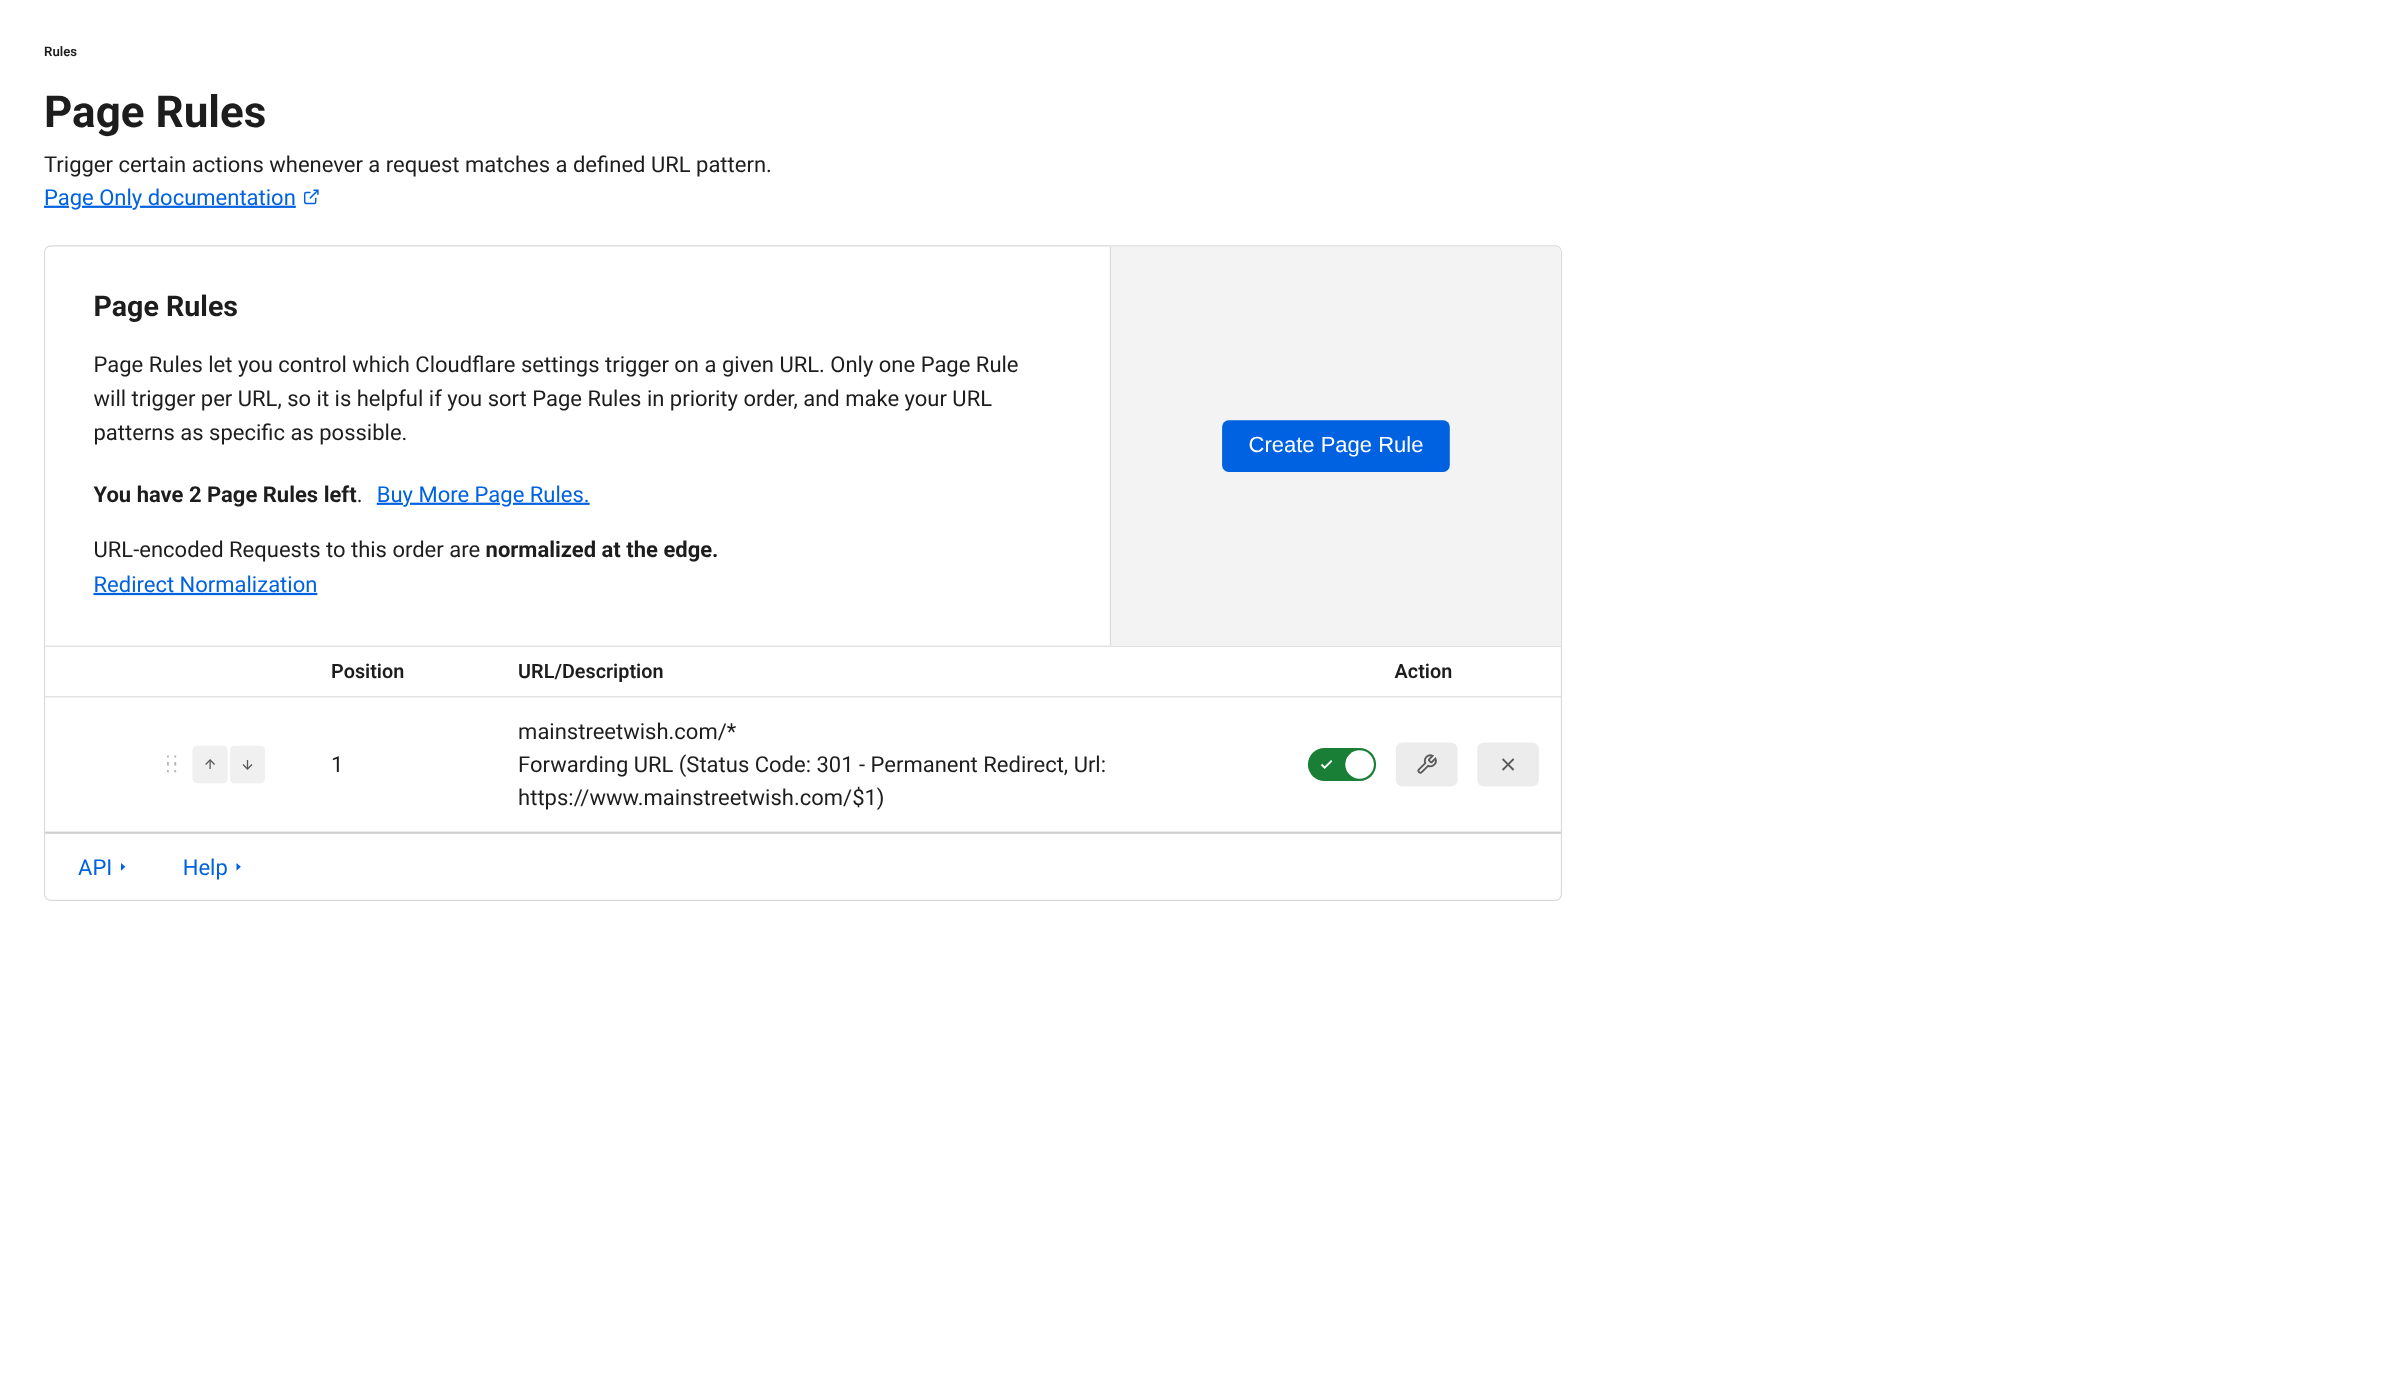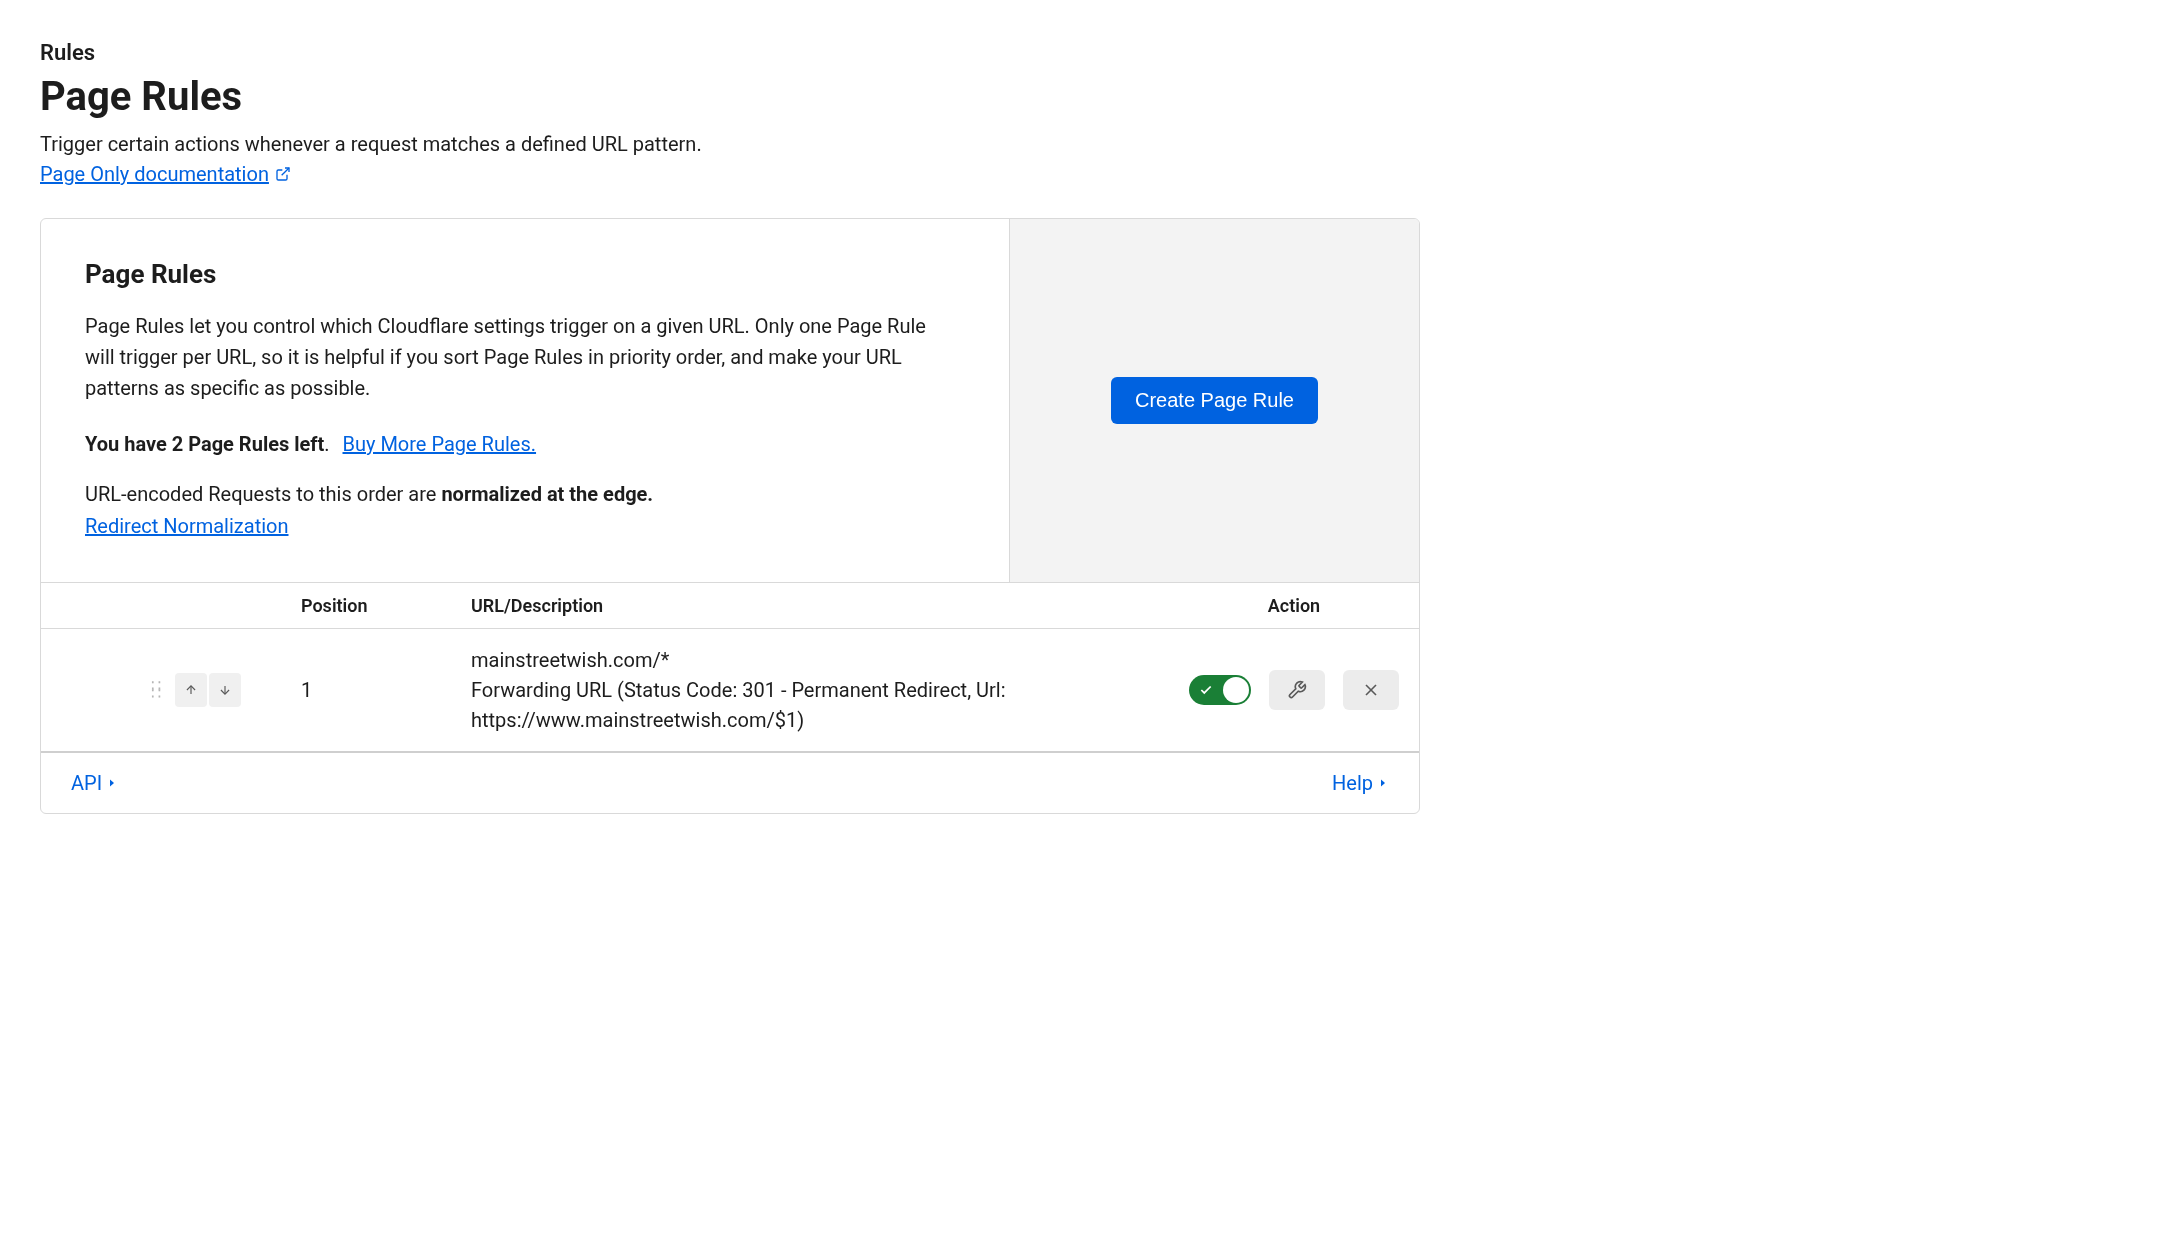"Rules" .breadcrumb { font-size: 22px -> 12px; margin-bottom: 8px -> 24px }
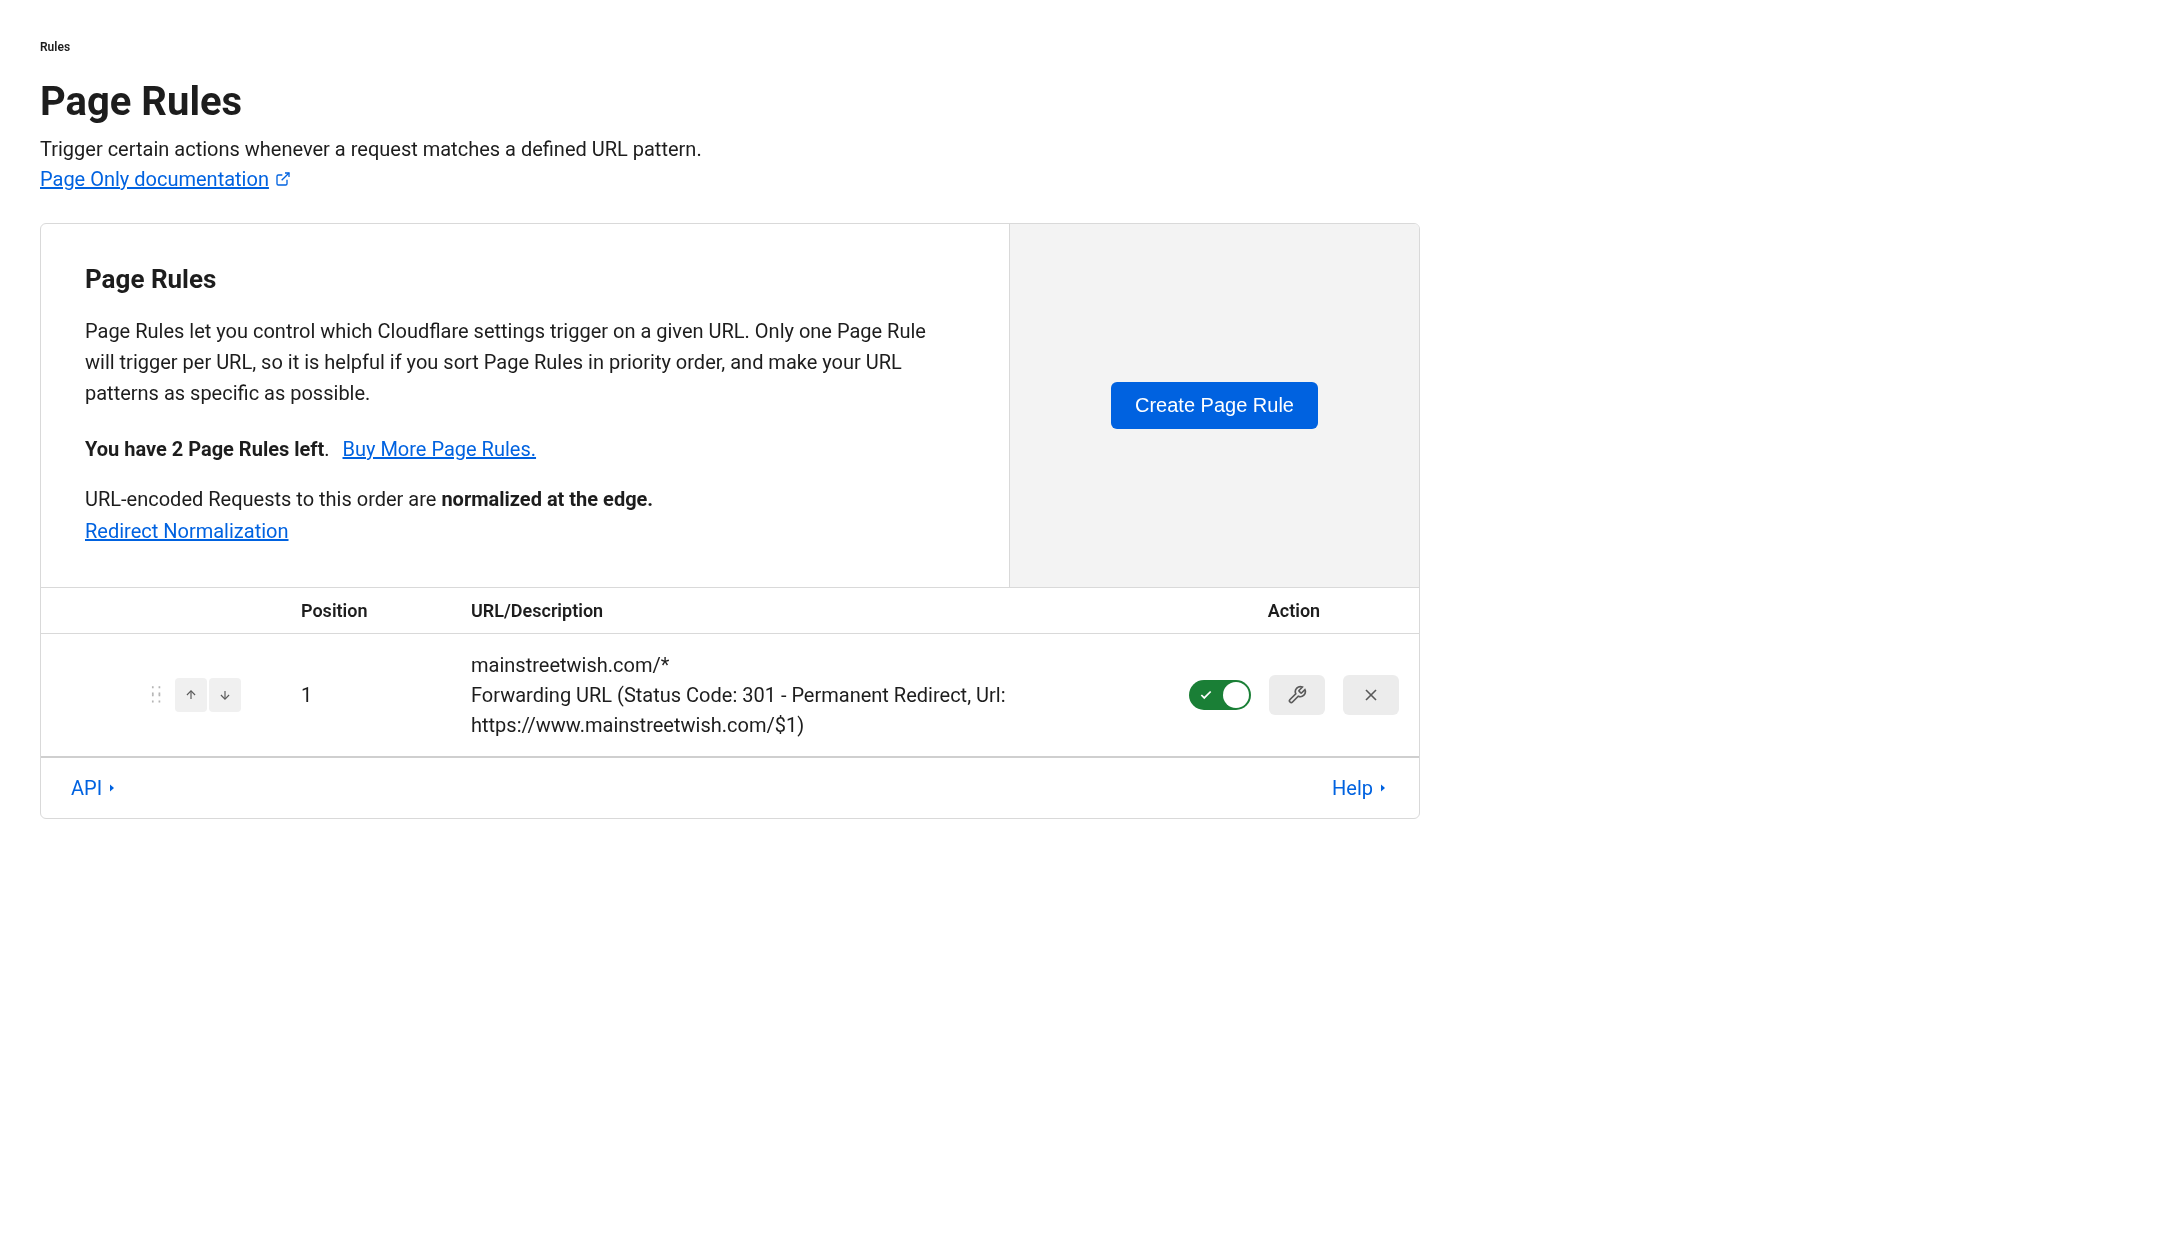"API" .card-footer { justify-content: space-between -> flex-start }
